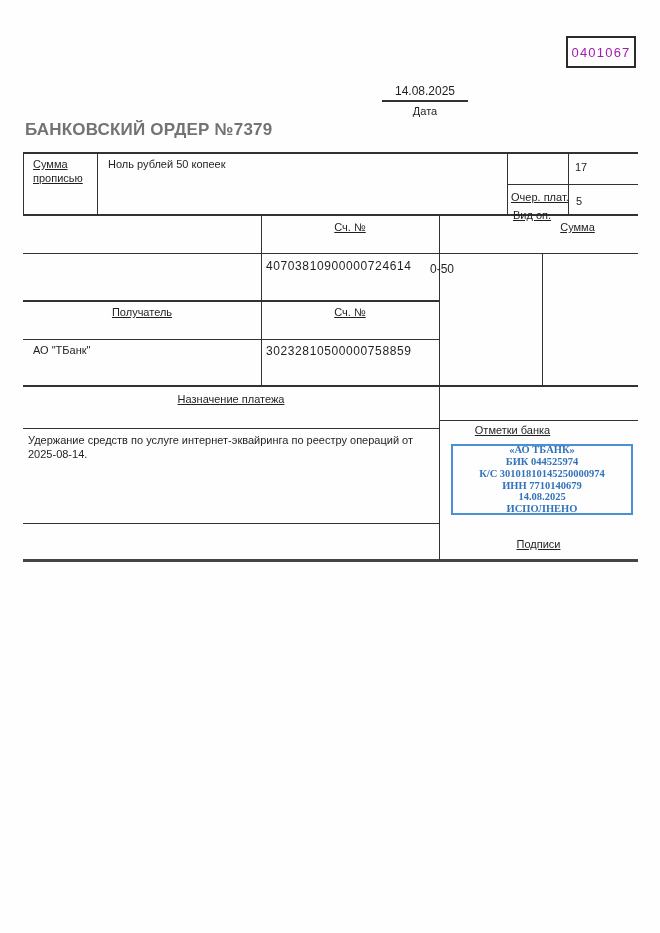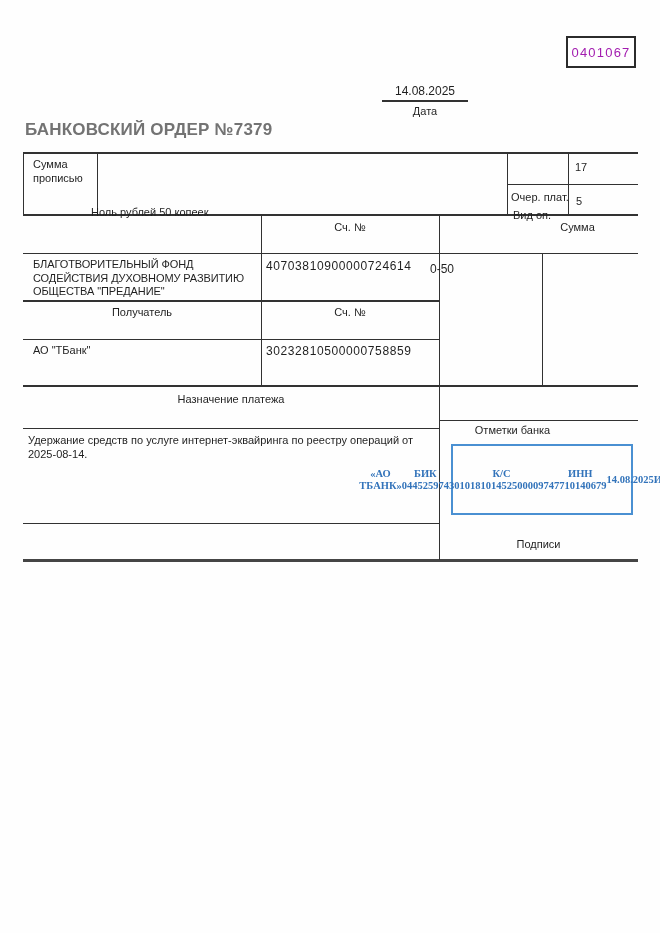"Сумма прописью" .lbl { text-decoration: none -> underline }
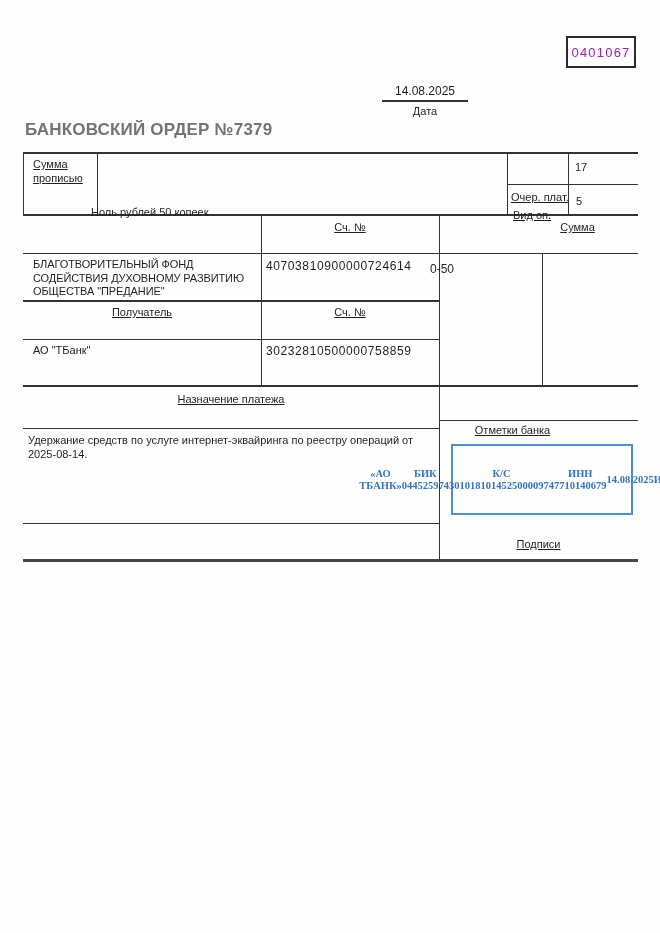"Ноль рублей 50 копеек" div.abs { left: 91px -> 108px; margin-top: 48px -> none }
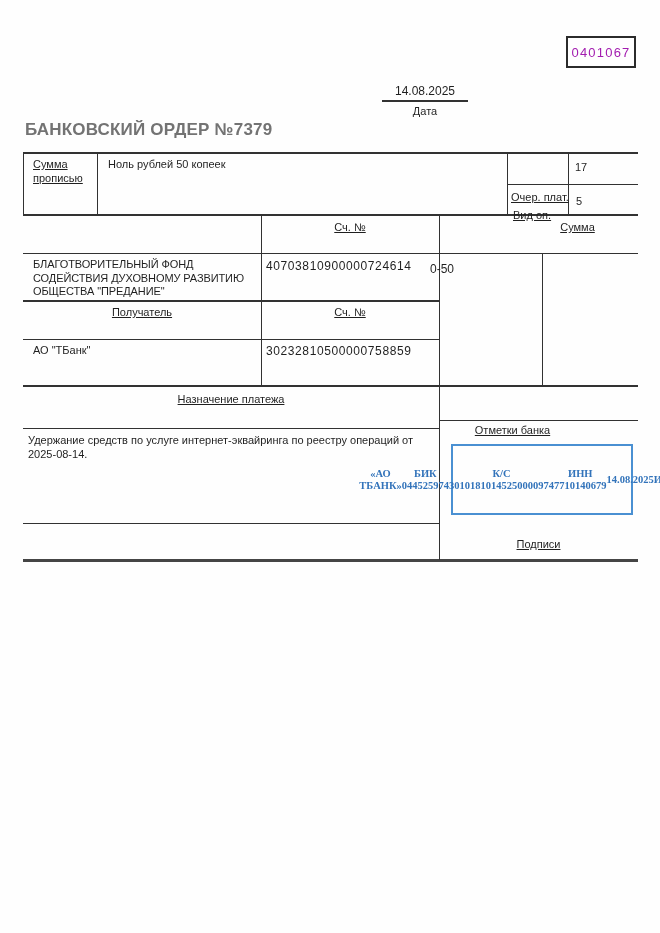"БЛАГОТВОРИТЕЛЬНЫЙ ФОНД СОДЕЙСТВИЯ" div.abs { html: <div>БЛАГОТВОРИТЕЛЬНЫЙ ФОНД СОДЕЙСТВИЯ ДУХОВНОМУ РАЗВИТИЮ ОБЩЕСТВА "ПРЕДАНИЕ"</div> -> none }
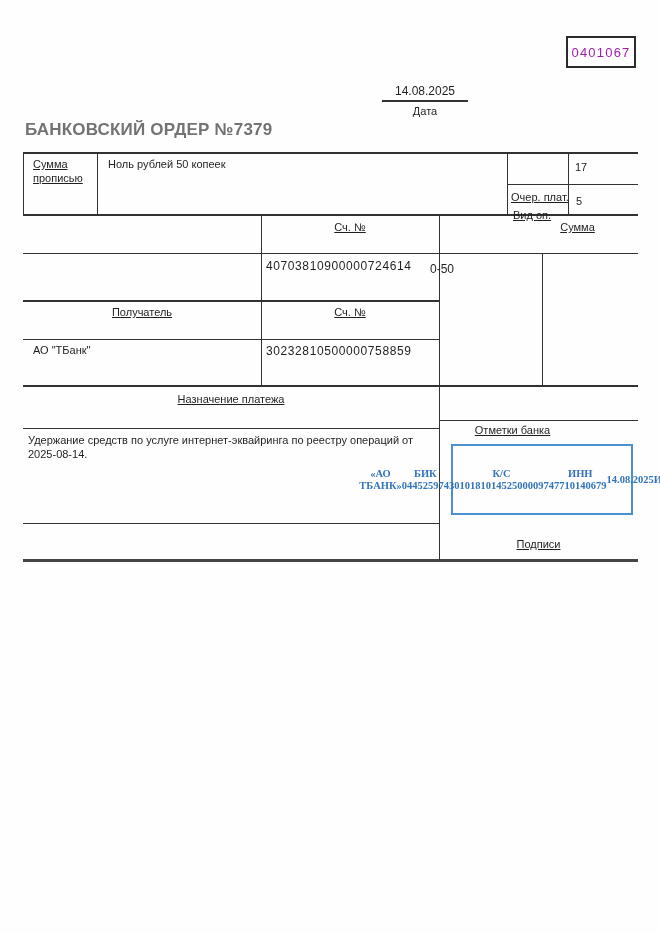"«АО ТБАНК»" .stamp { flex-direction: row -> column }
